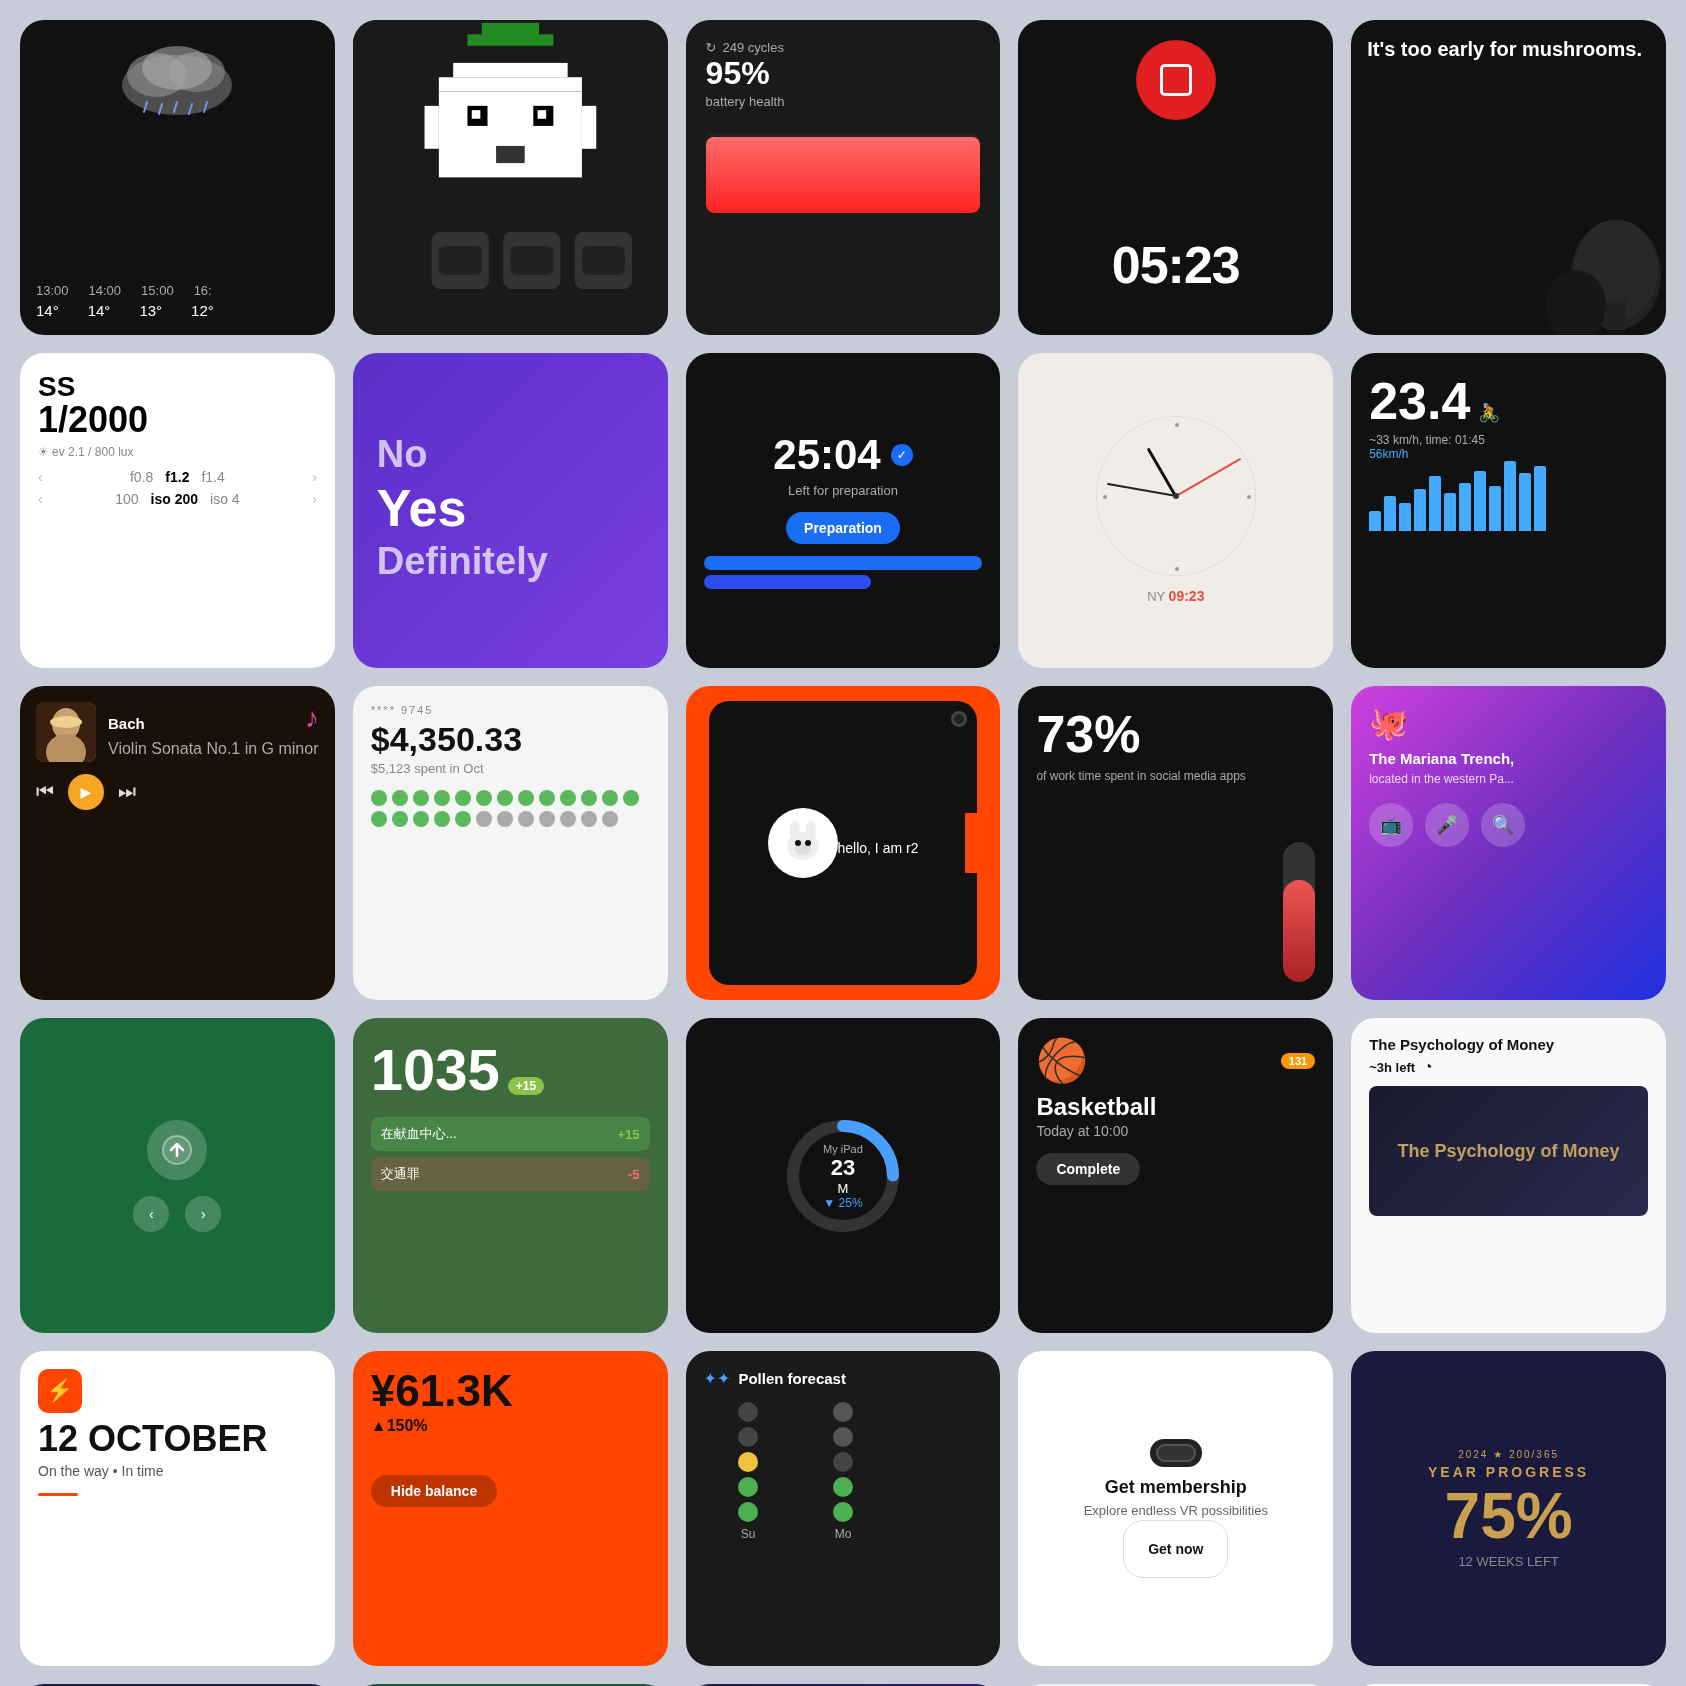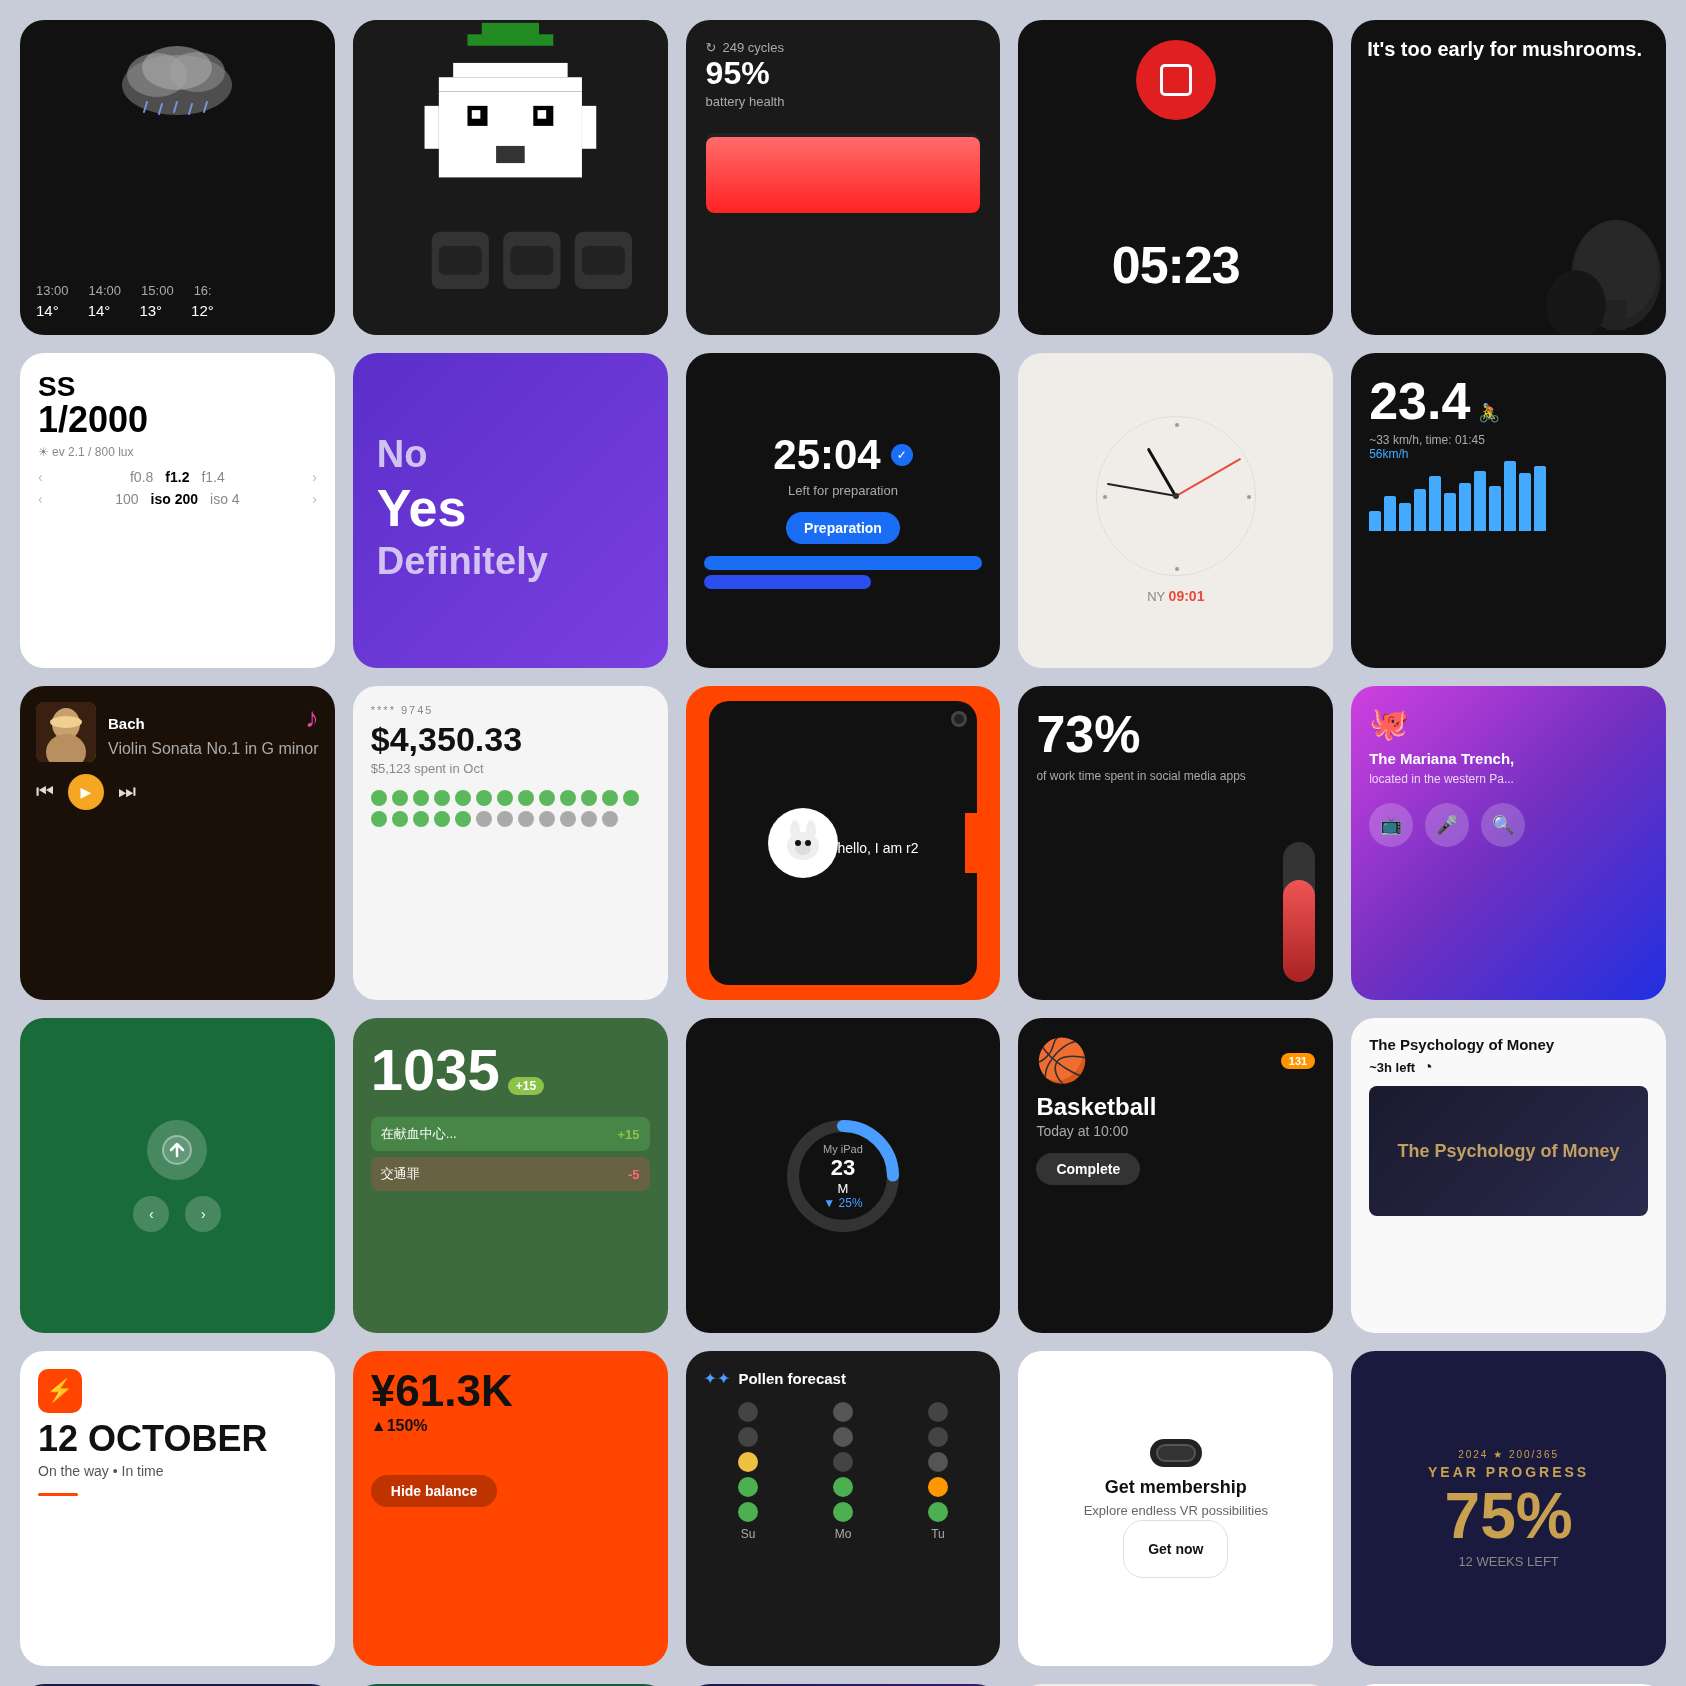"09:01" span.clock-time-text { text: 09:01 -> 09:23 }
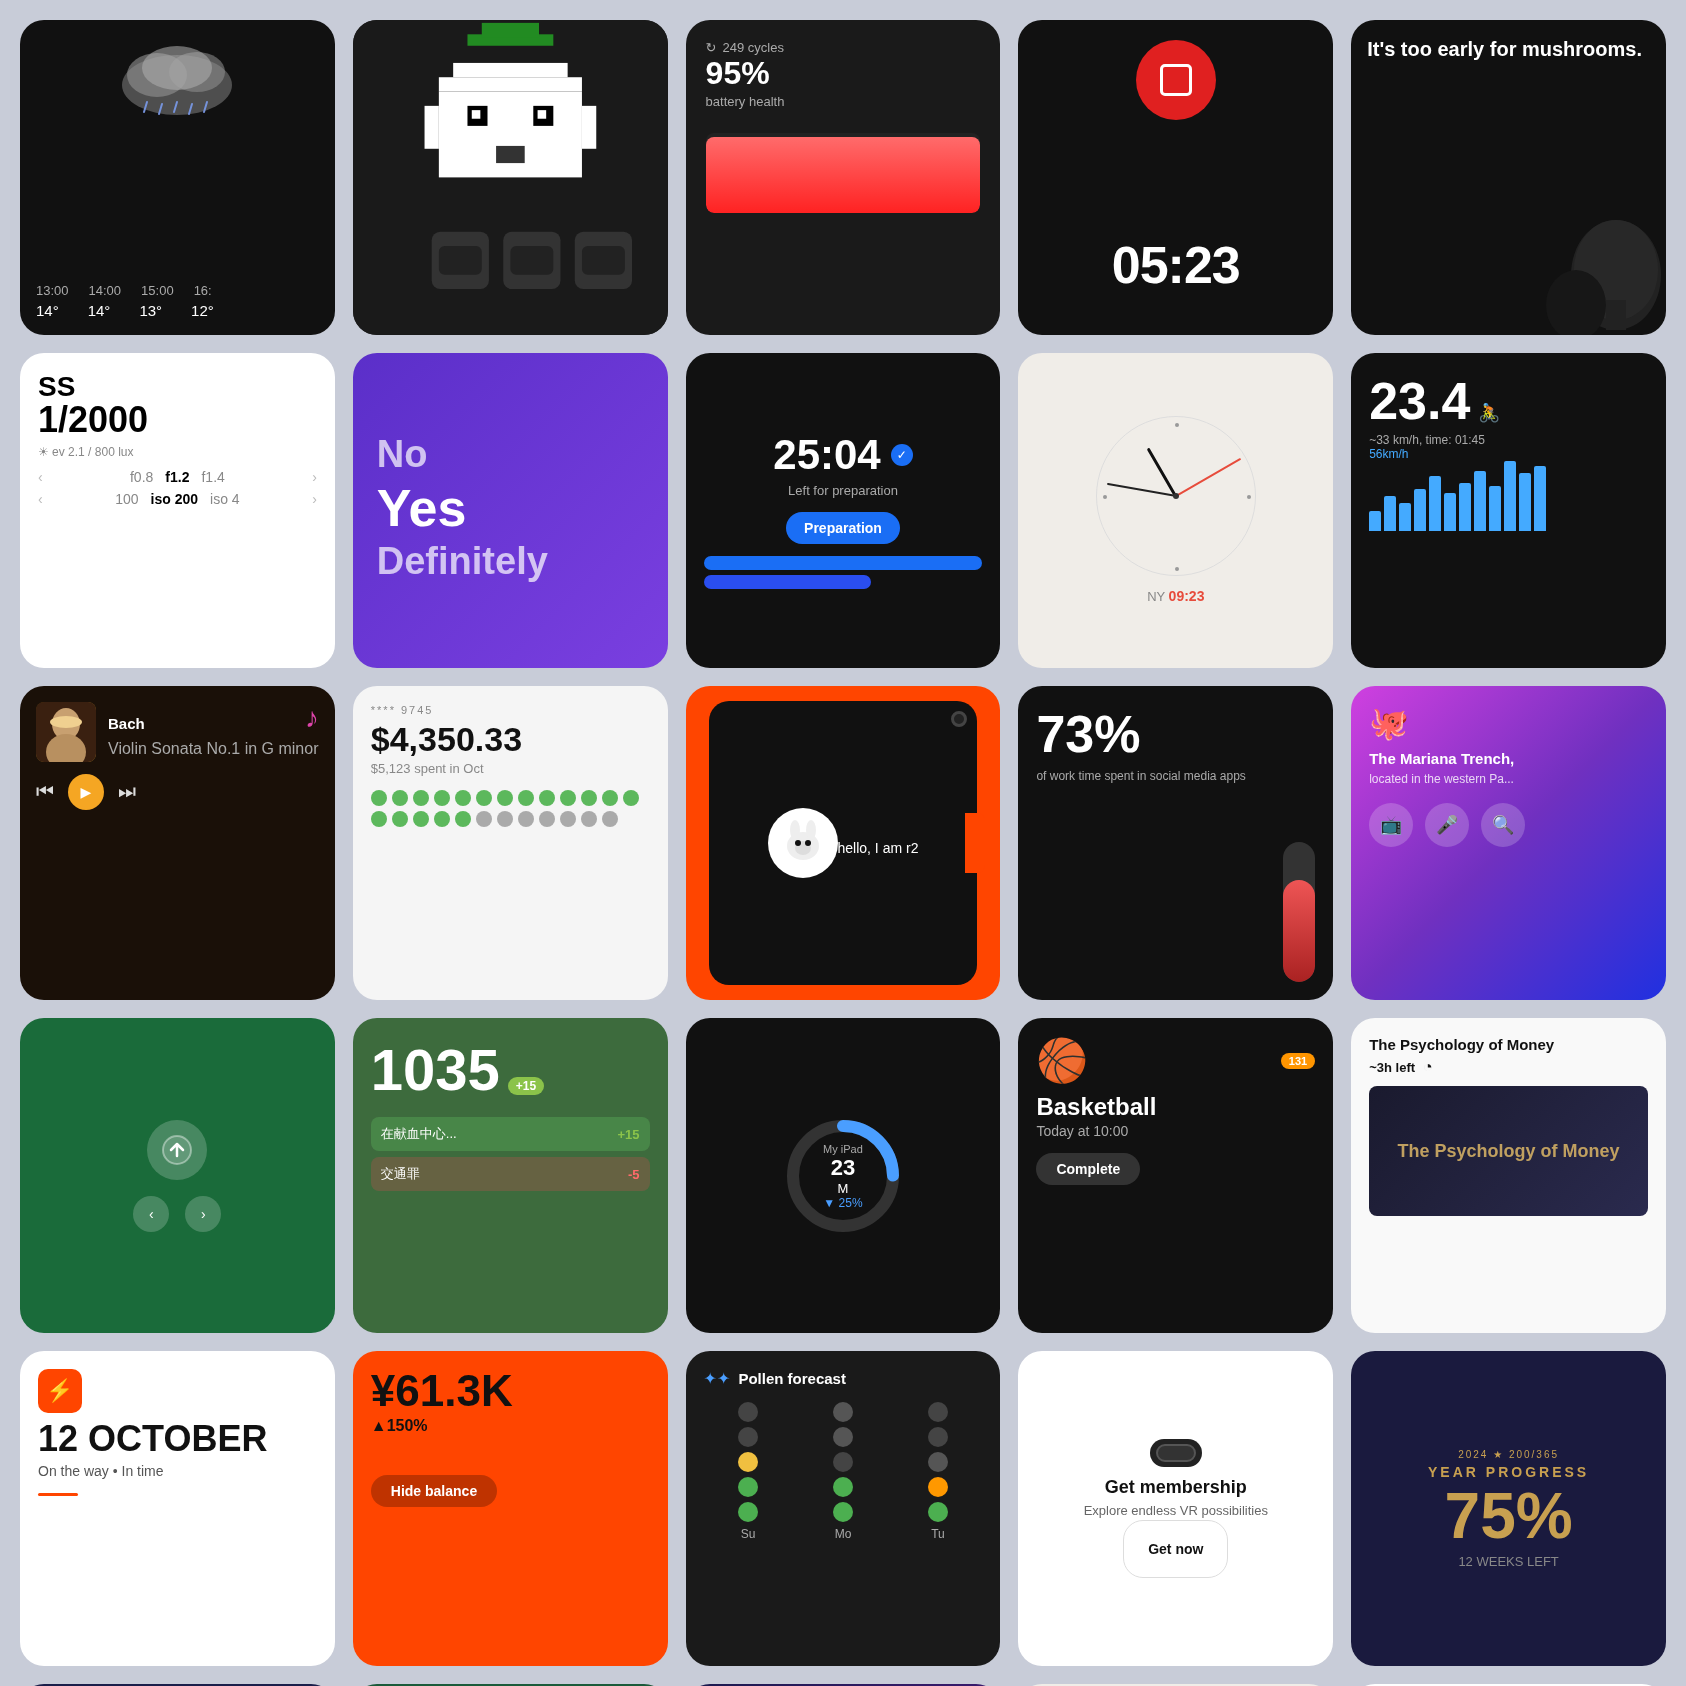"Tu" div.pollen-col { html: <div> <div></div> <div></div> <div></div> <div></div> <div></div> <span>Tu</span> </div> -> none }
